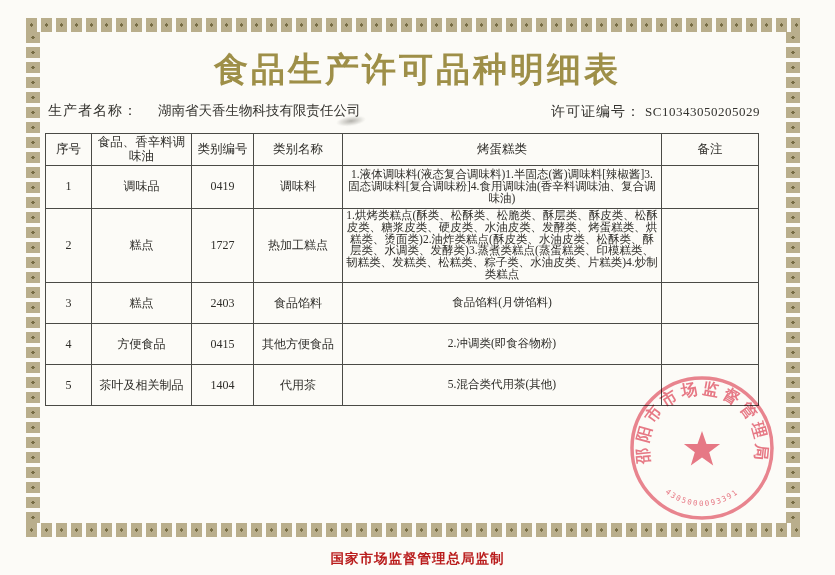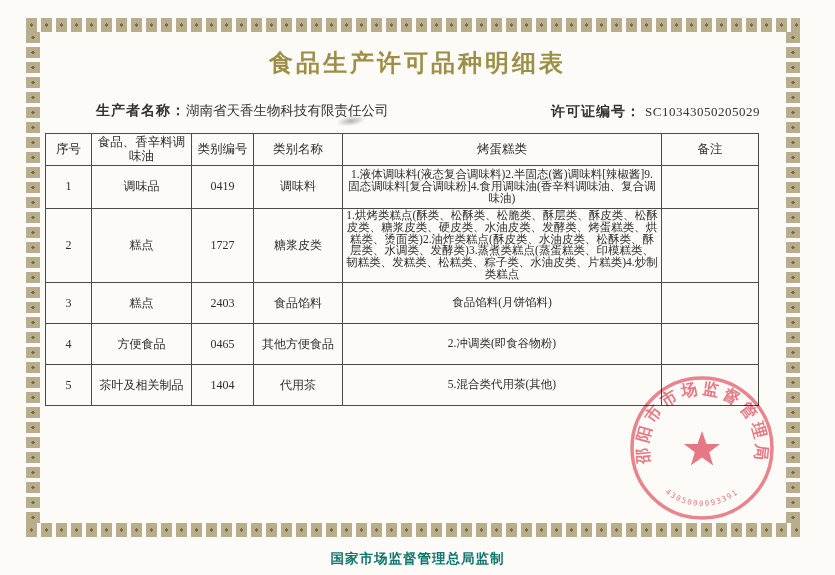"食品生产许可品种明细表" .page-title { font-size: 24px -> 34px }
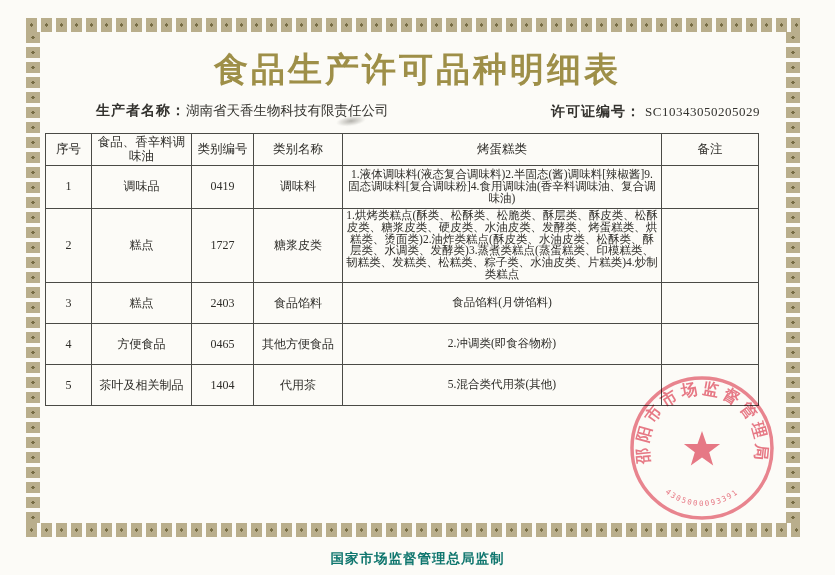"生产者名称：" .producer .lbl { font-weight: bold -> normal; margin-left: 48px -> none }
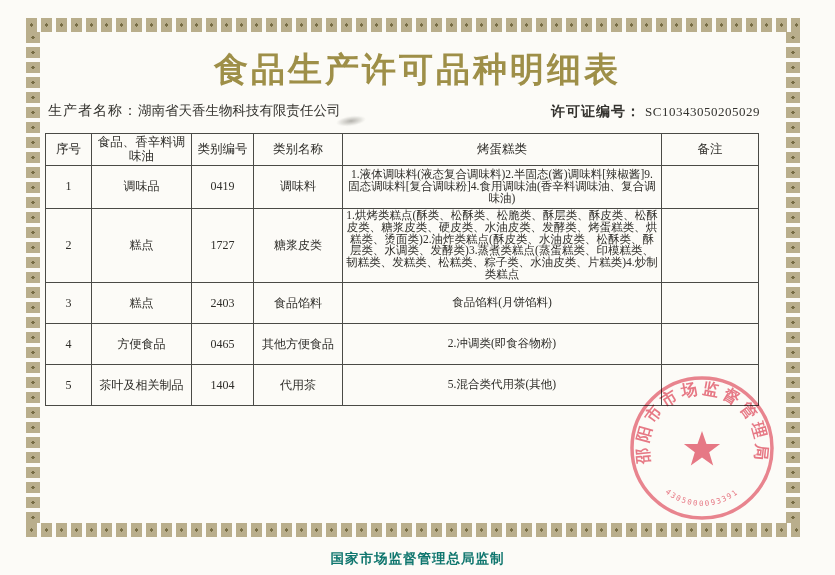"湖南省天香生物科技有限责任公司" .producer .val { margin-left: 0 -> 20px }
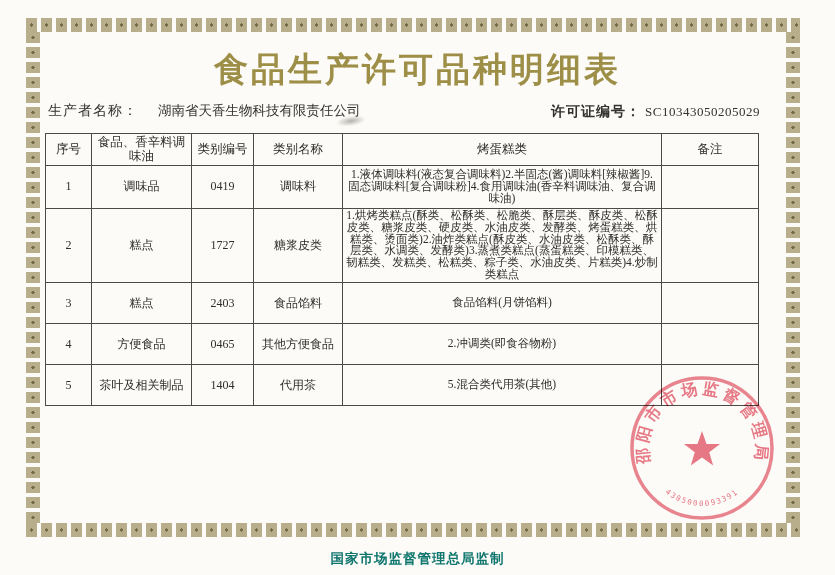"许可证编号：" .license .lbl { font-weight: bold -> normal }
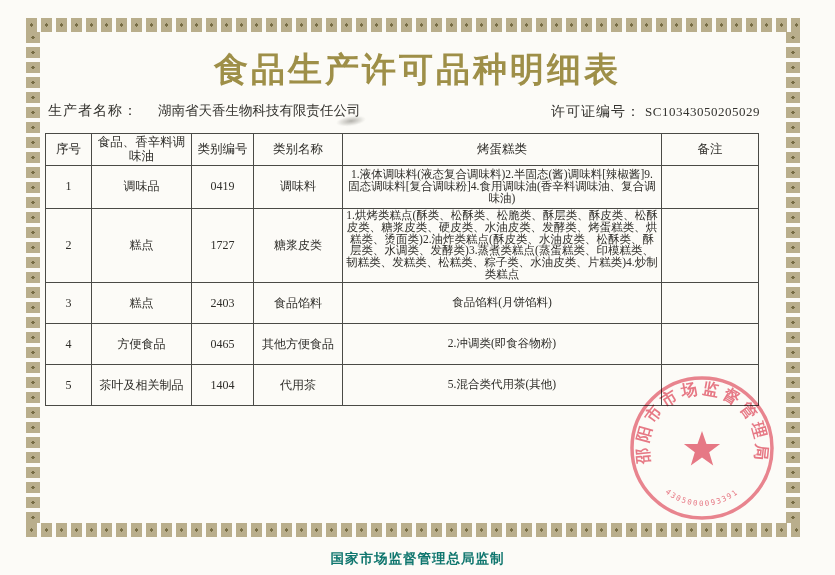"1.液体调味料(液态复合调味料)2.半固态(酱)调味料[辣椒酱]9.固态调味料[" td.cell-detail { text: 2.半固态(酱)调味料[辣椒酱]9 -> 1.半固态(酱)调味料[辣椒酱]3 }
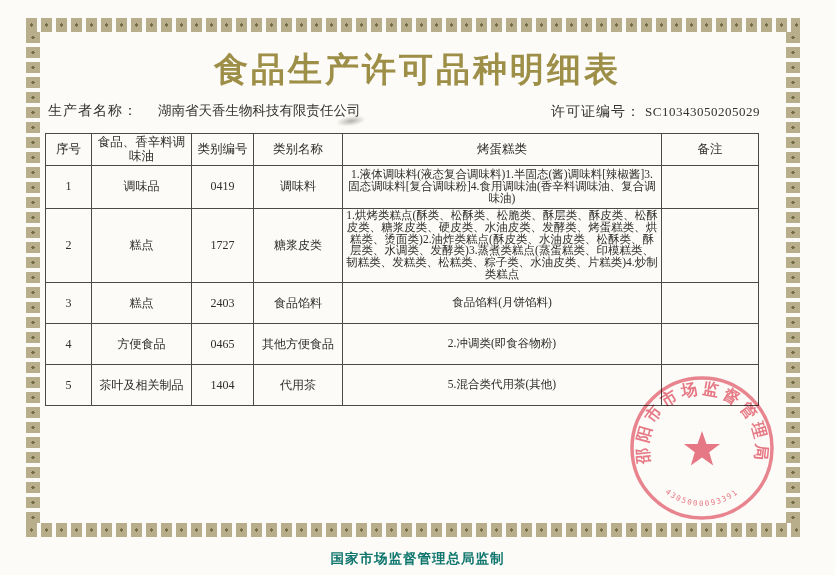"糖浆皮类" td { text: 糖浆皮类 -> 热加工糕点 }
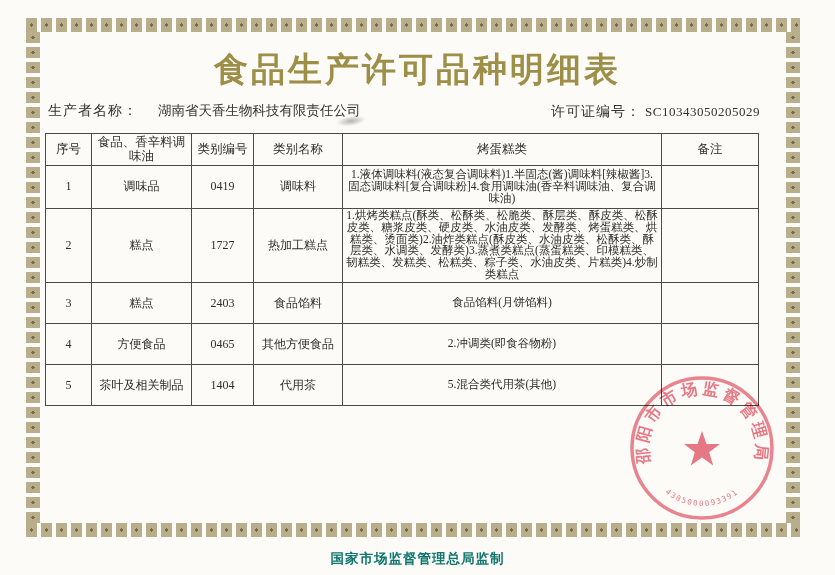"0465" td { text: 0465 -> 0415 }
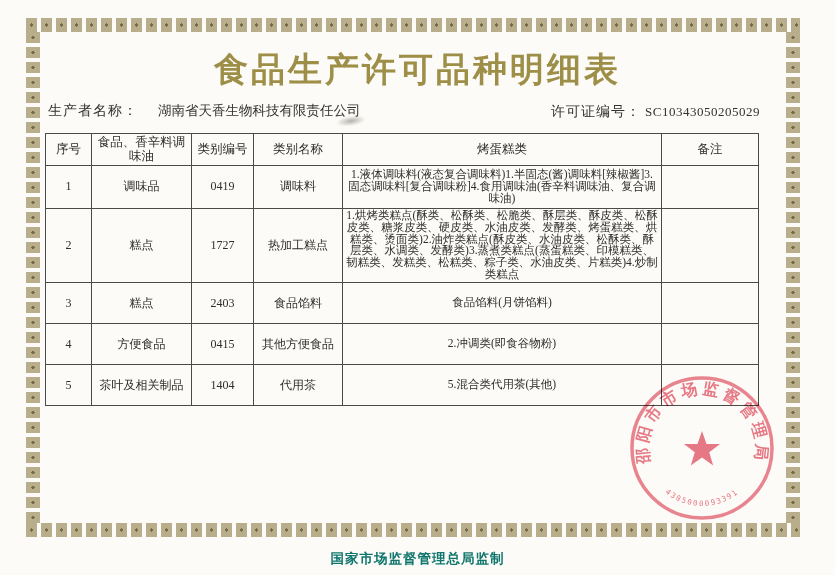"国家市场监督管理总局监制" .footer-note { color: #0f766e -> #b91c1c }
